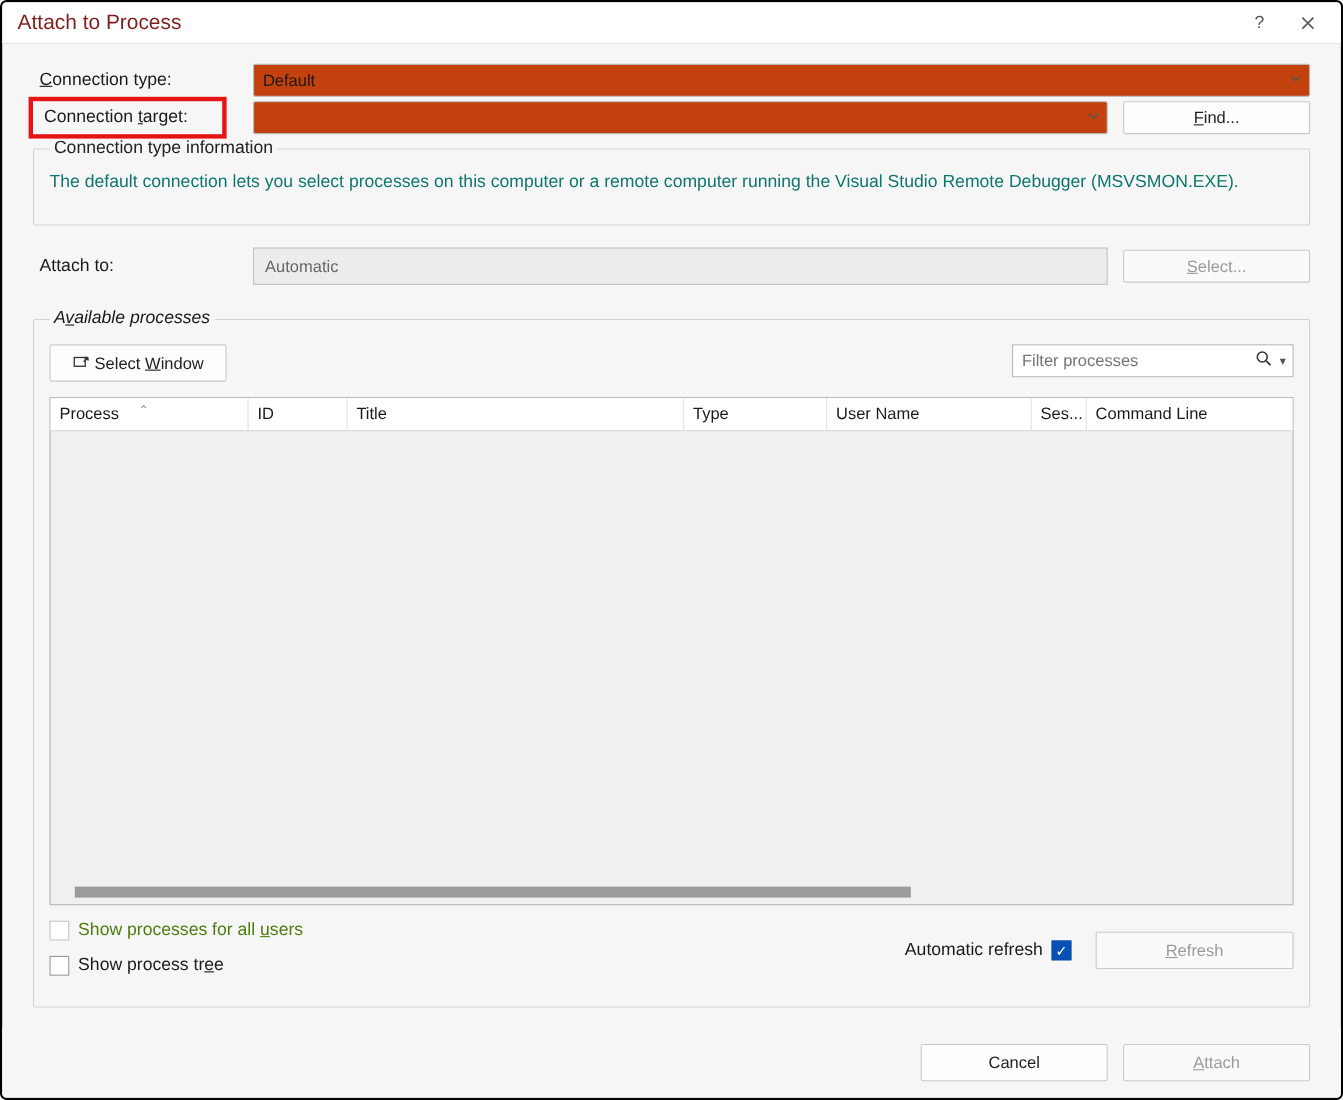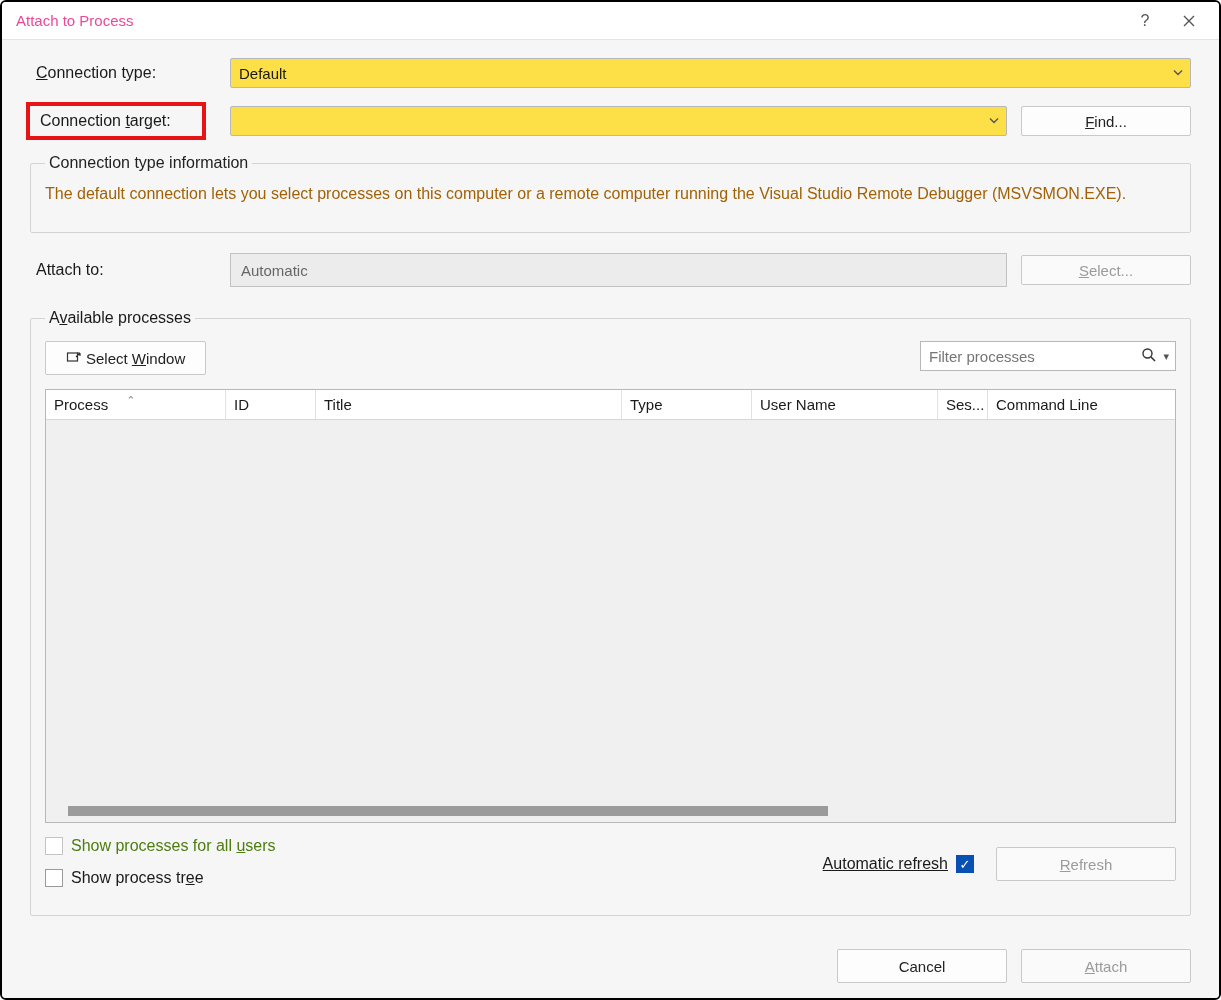"Attach to Process" .titlebar .title { color: #ec4899 -> #7f1d1d; font-size: 15px -> 19px }
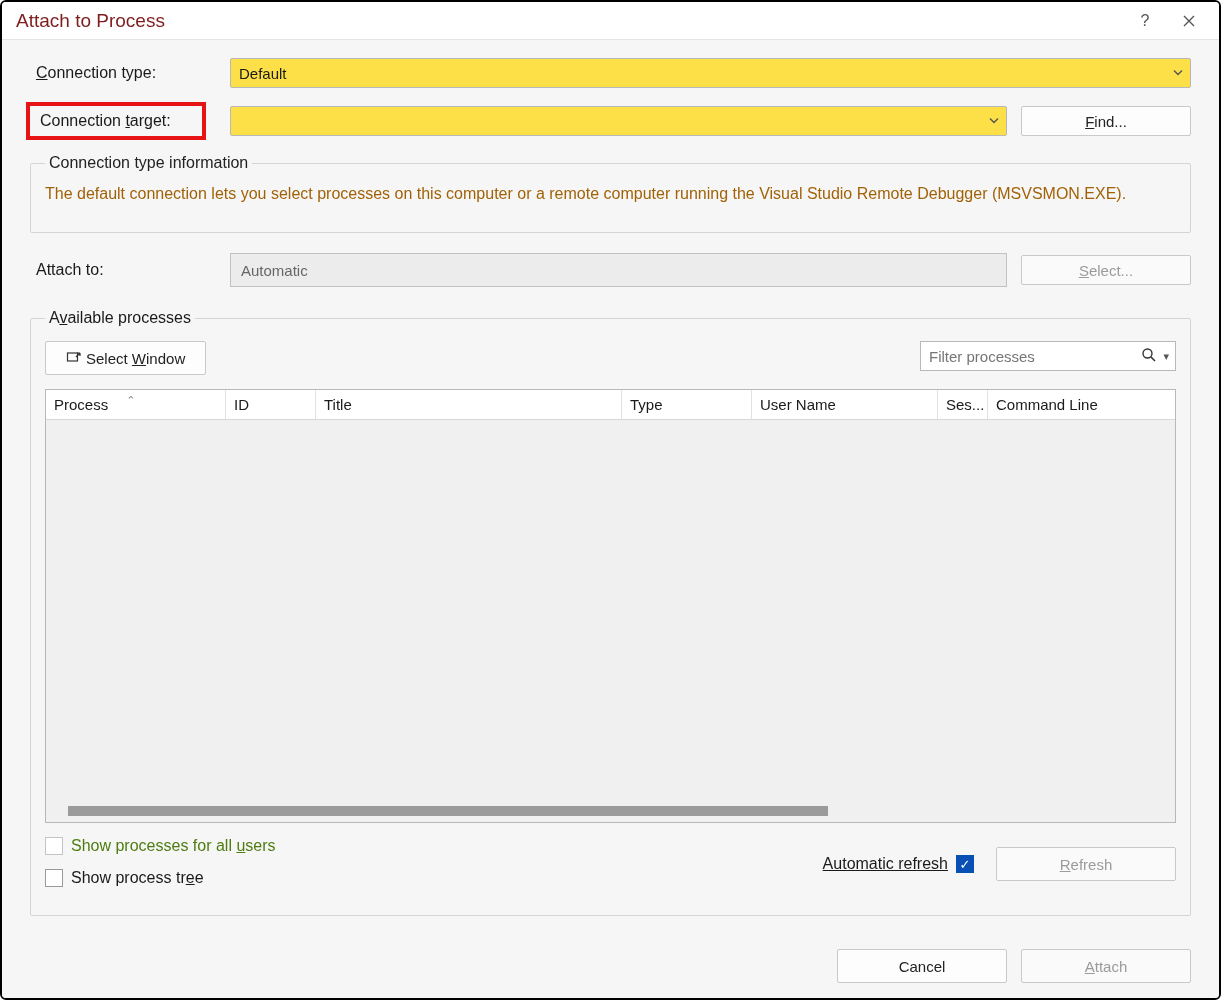"Connection type:" .form-row { margin-bottom: 14px -> none }
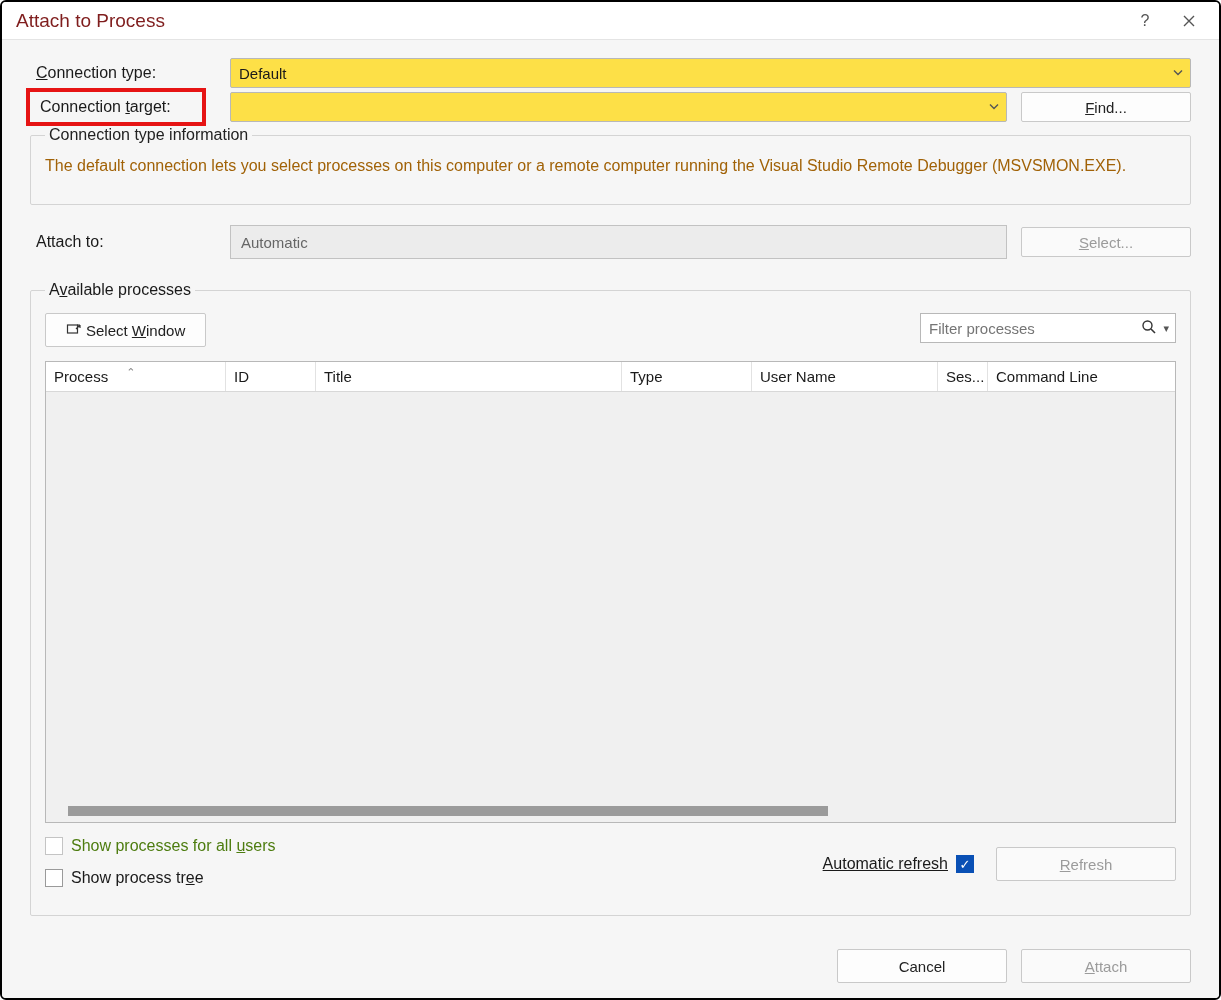"Default" .combo { background: #fde047 -> #c2410c }
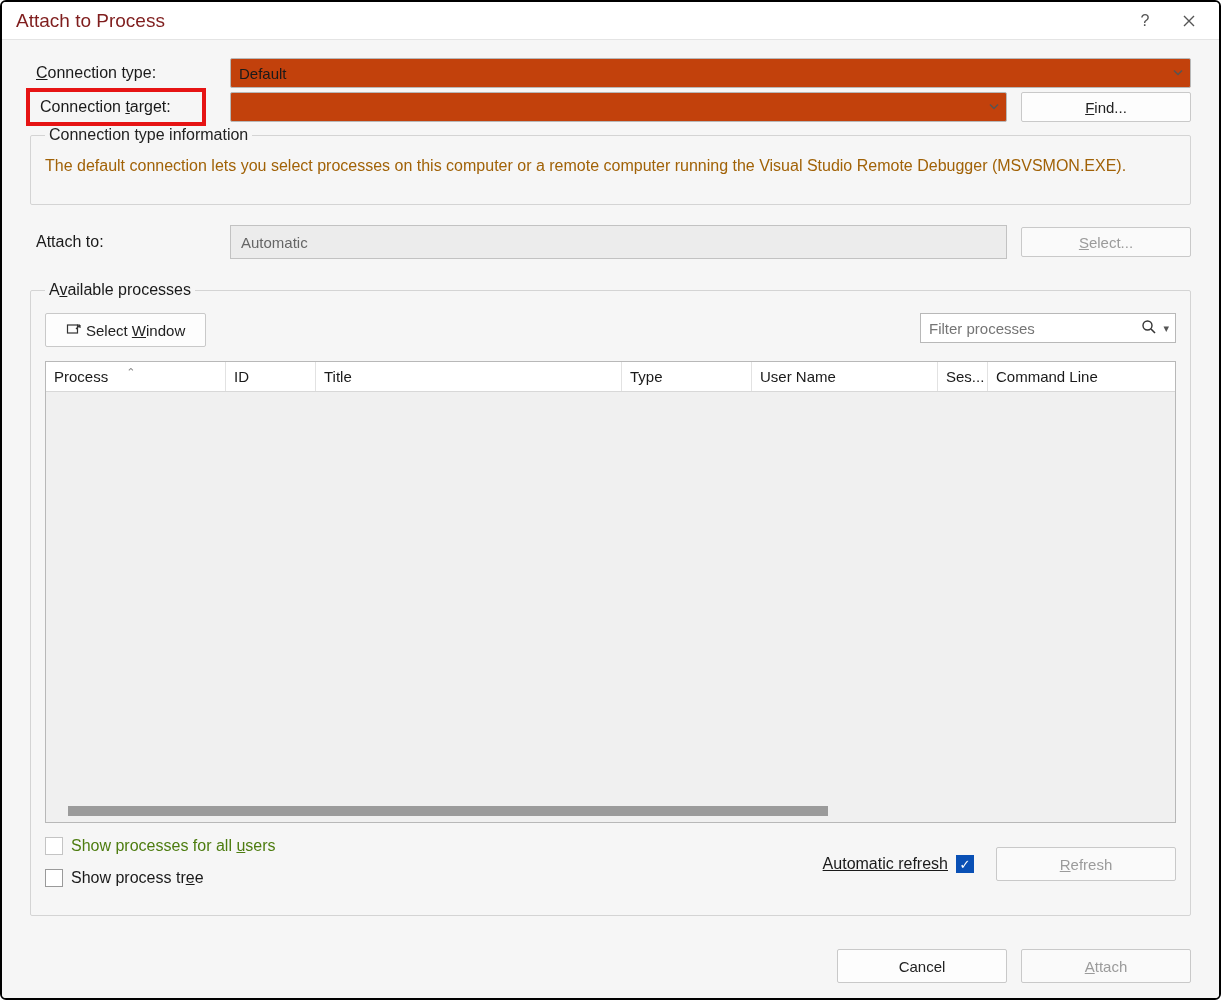"The default connection lets you" .info-text { color: #a16207 -> #0f766e }
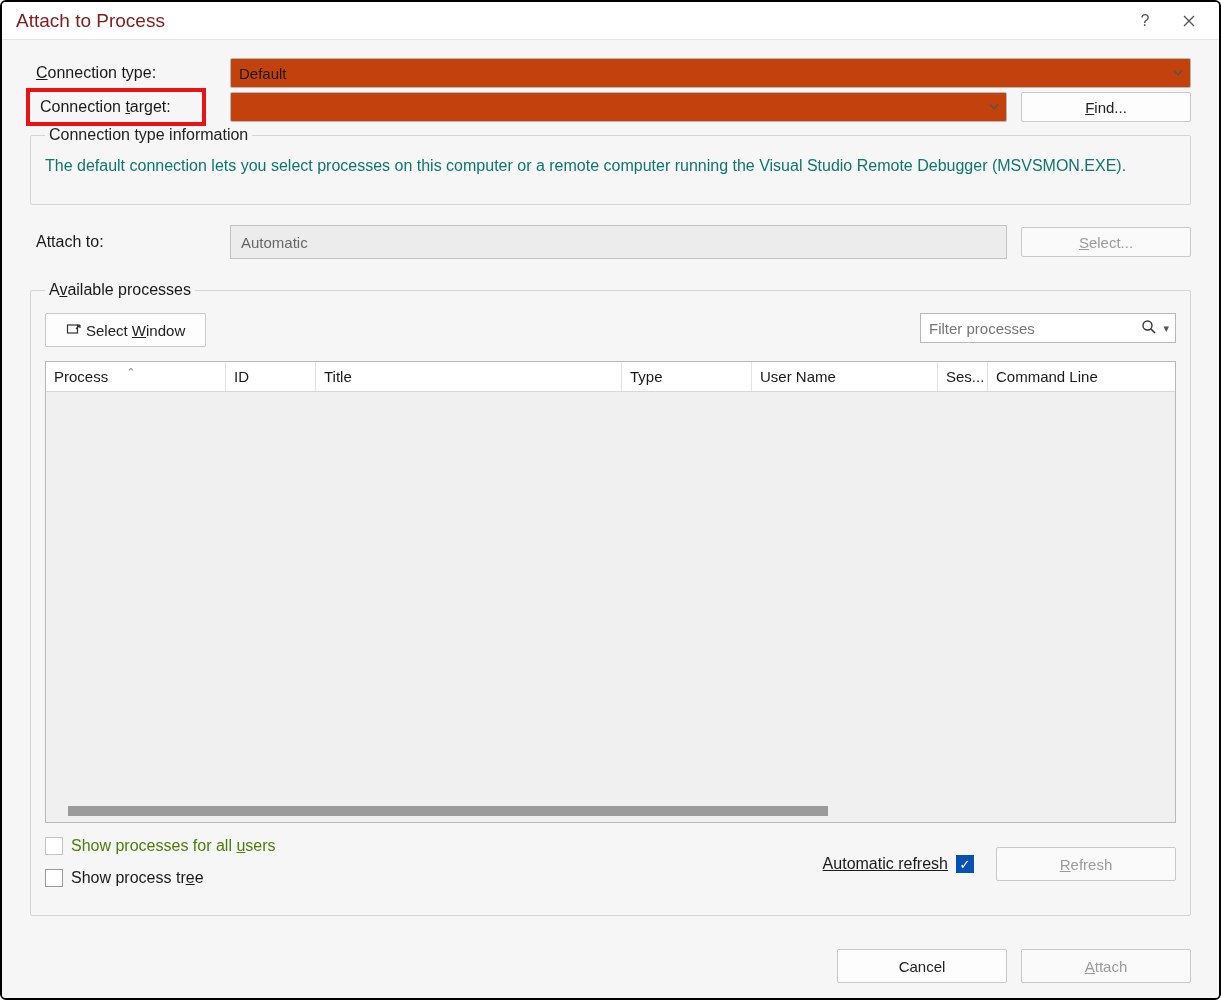"Available processes" fieldset.avail legend { font-style: none -> italic }
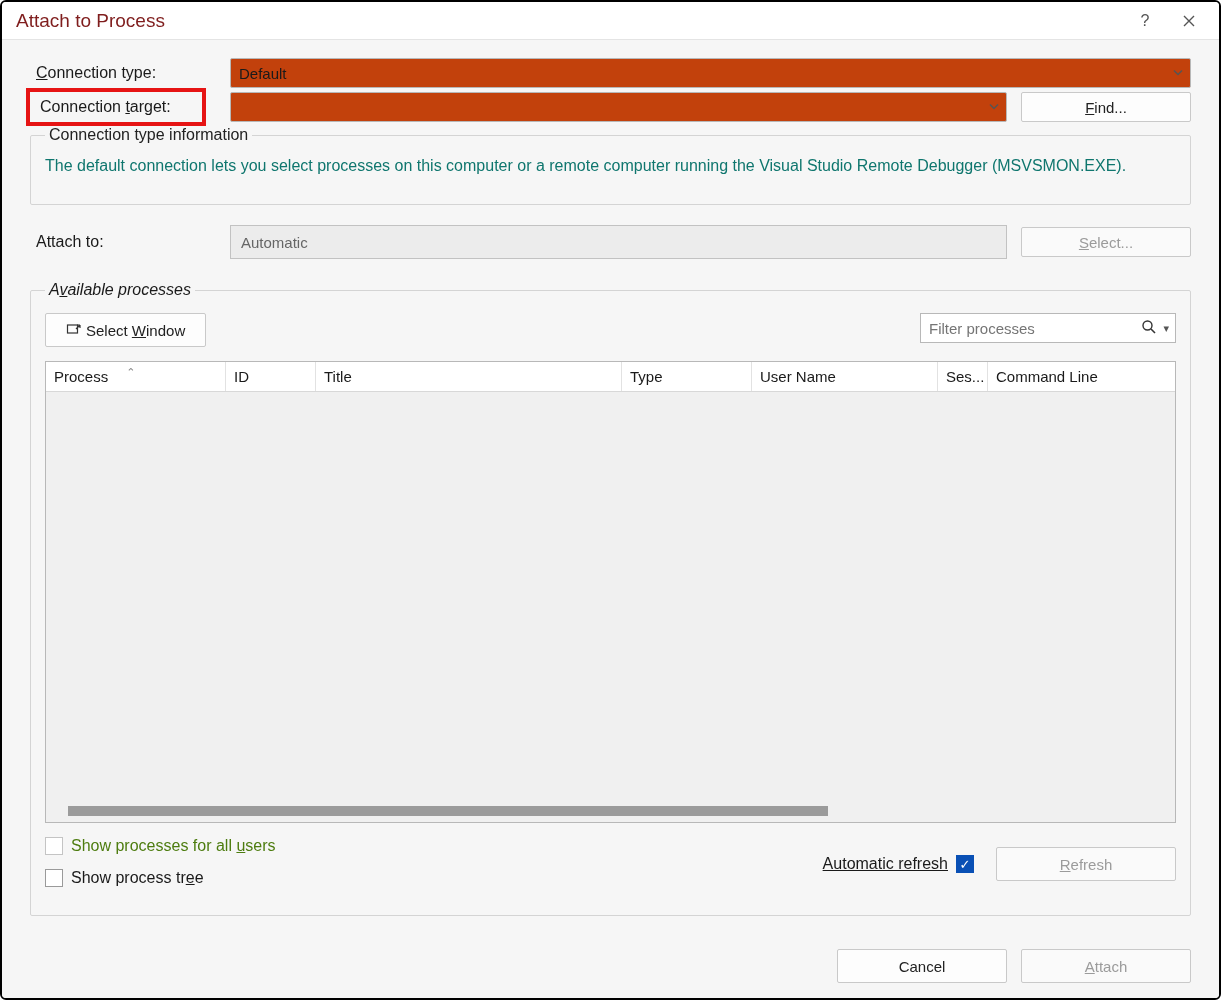"Automatic refresh" span { text-decoration: underline -> none }
